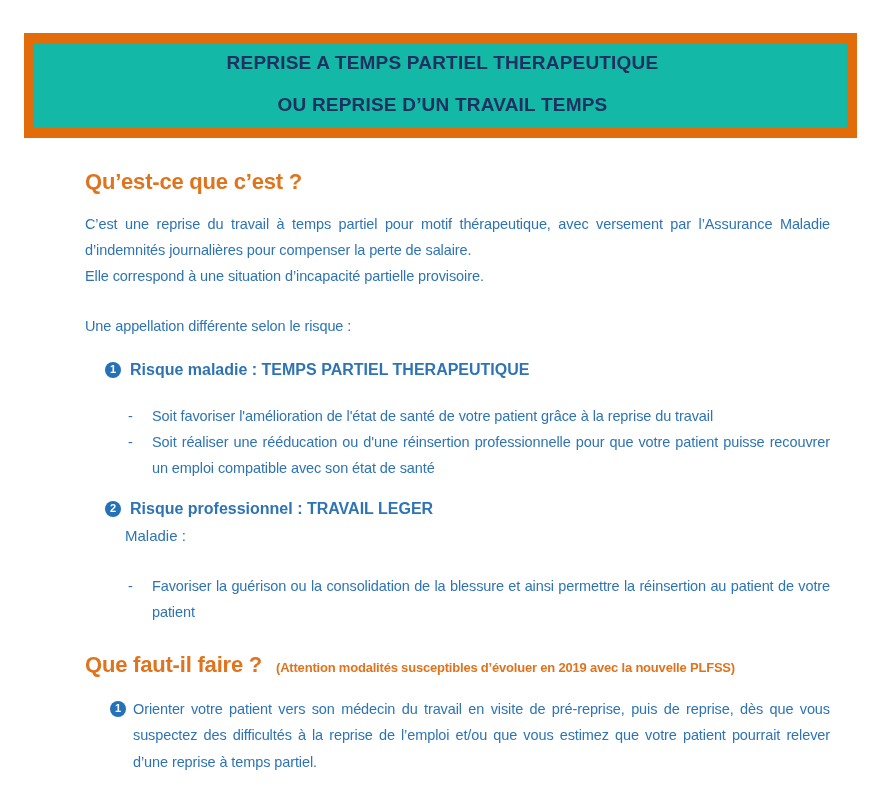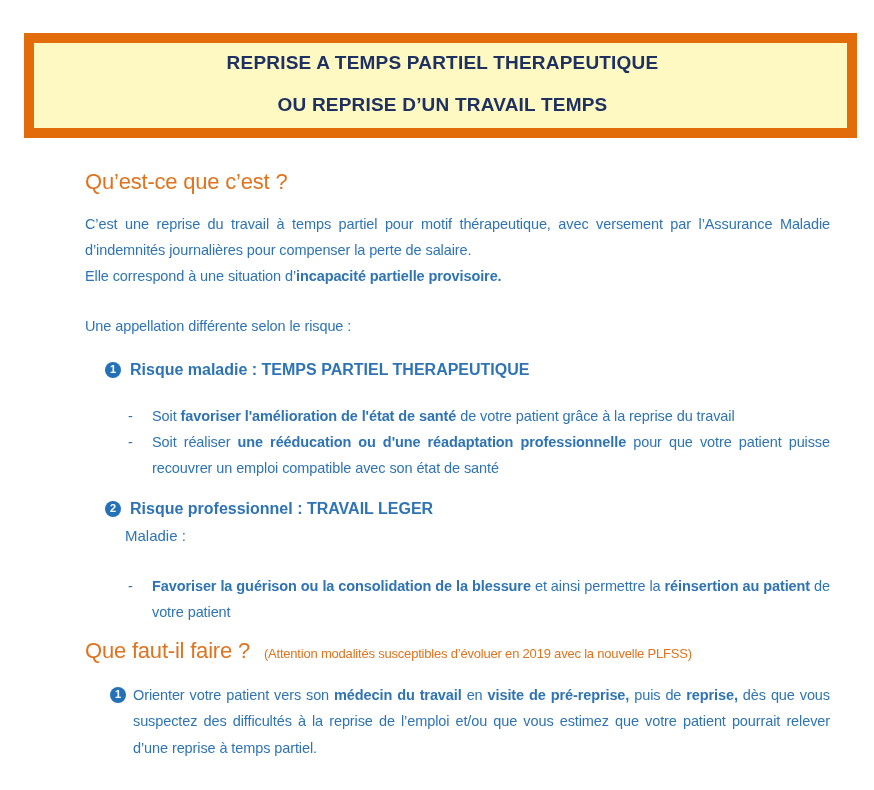"REPRISE A TEMPS PARTIEL THERAPEUTIQUE" .banner { background: #fef9c3 -> #14b8a6 }
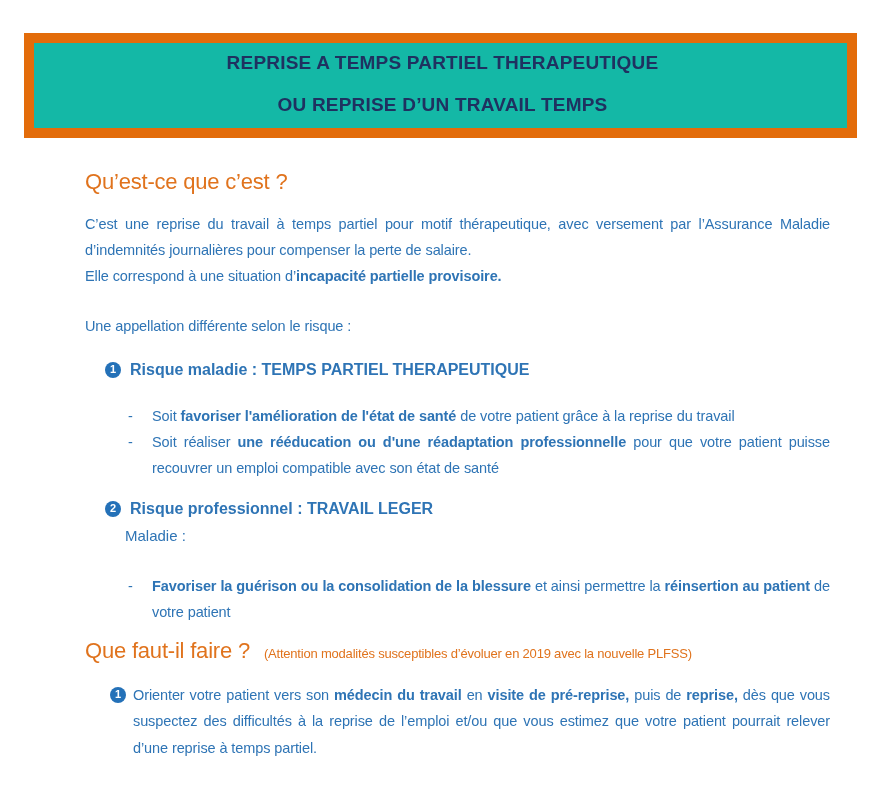"Qu’est-ce que c’est ?" h2.orange-heading { font-weight: normal -> bold }
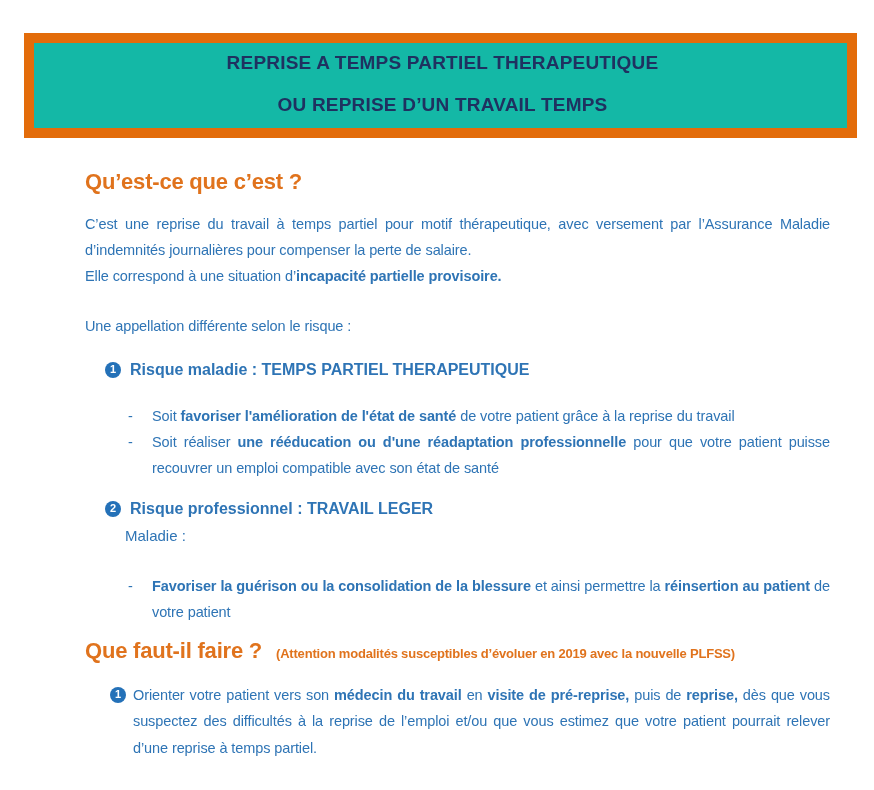"incapacité partielle provisoire." b { font-weight: bold -> normal }
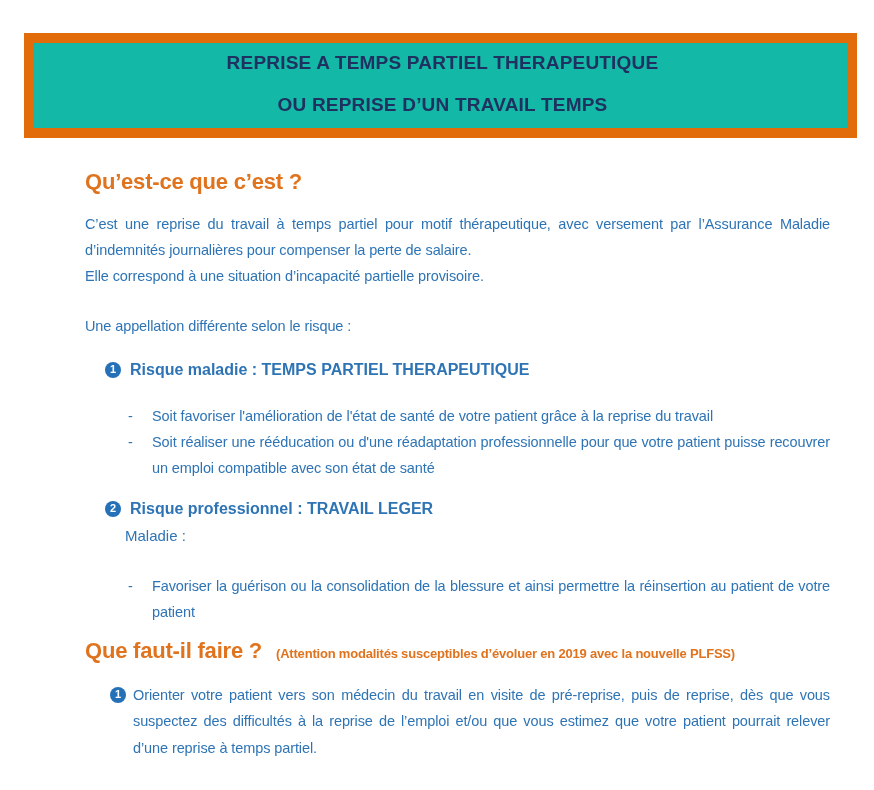"une rééducation ou d'une réadaptation" b { text: réadaptation -> réinsertion }
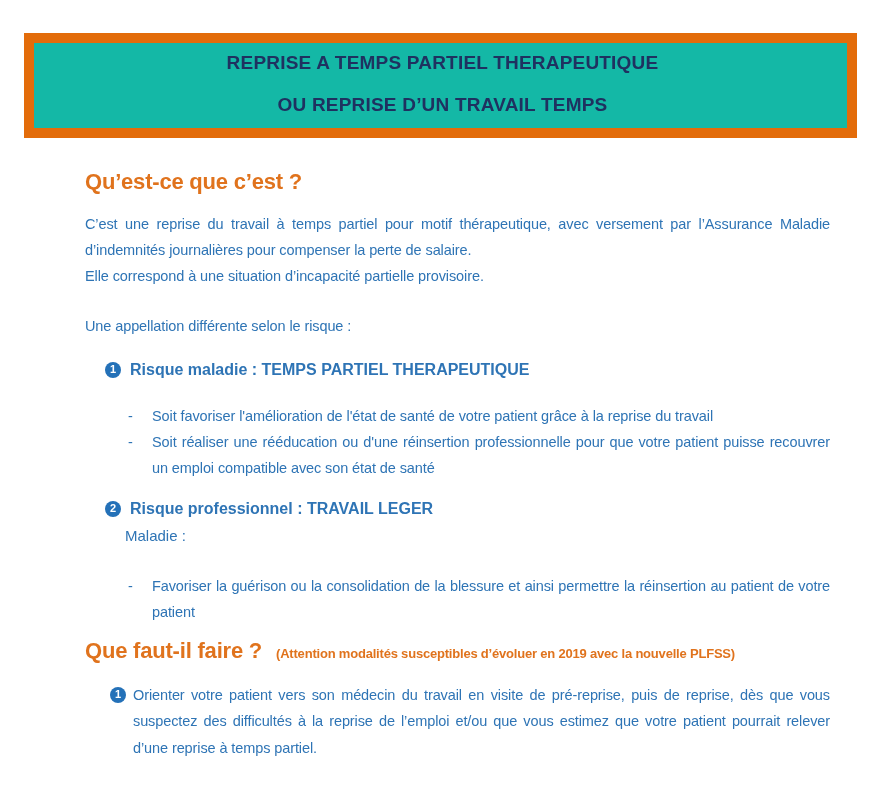"Que faut-il faire ? (Attention" h2.orange-heading { margin-top: 13px -> 27px }
